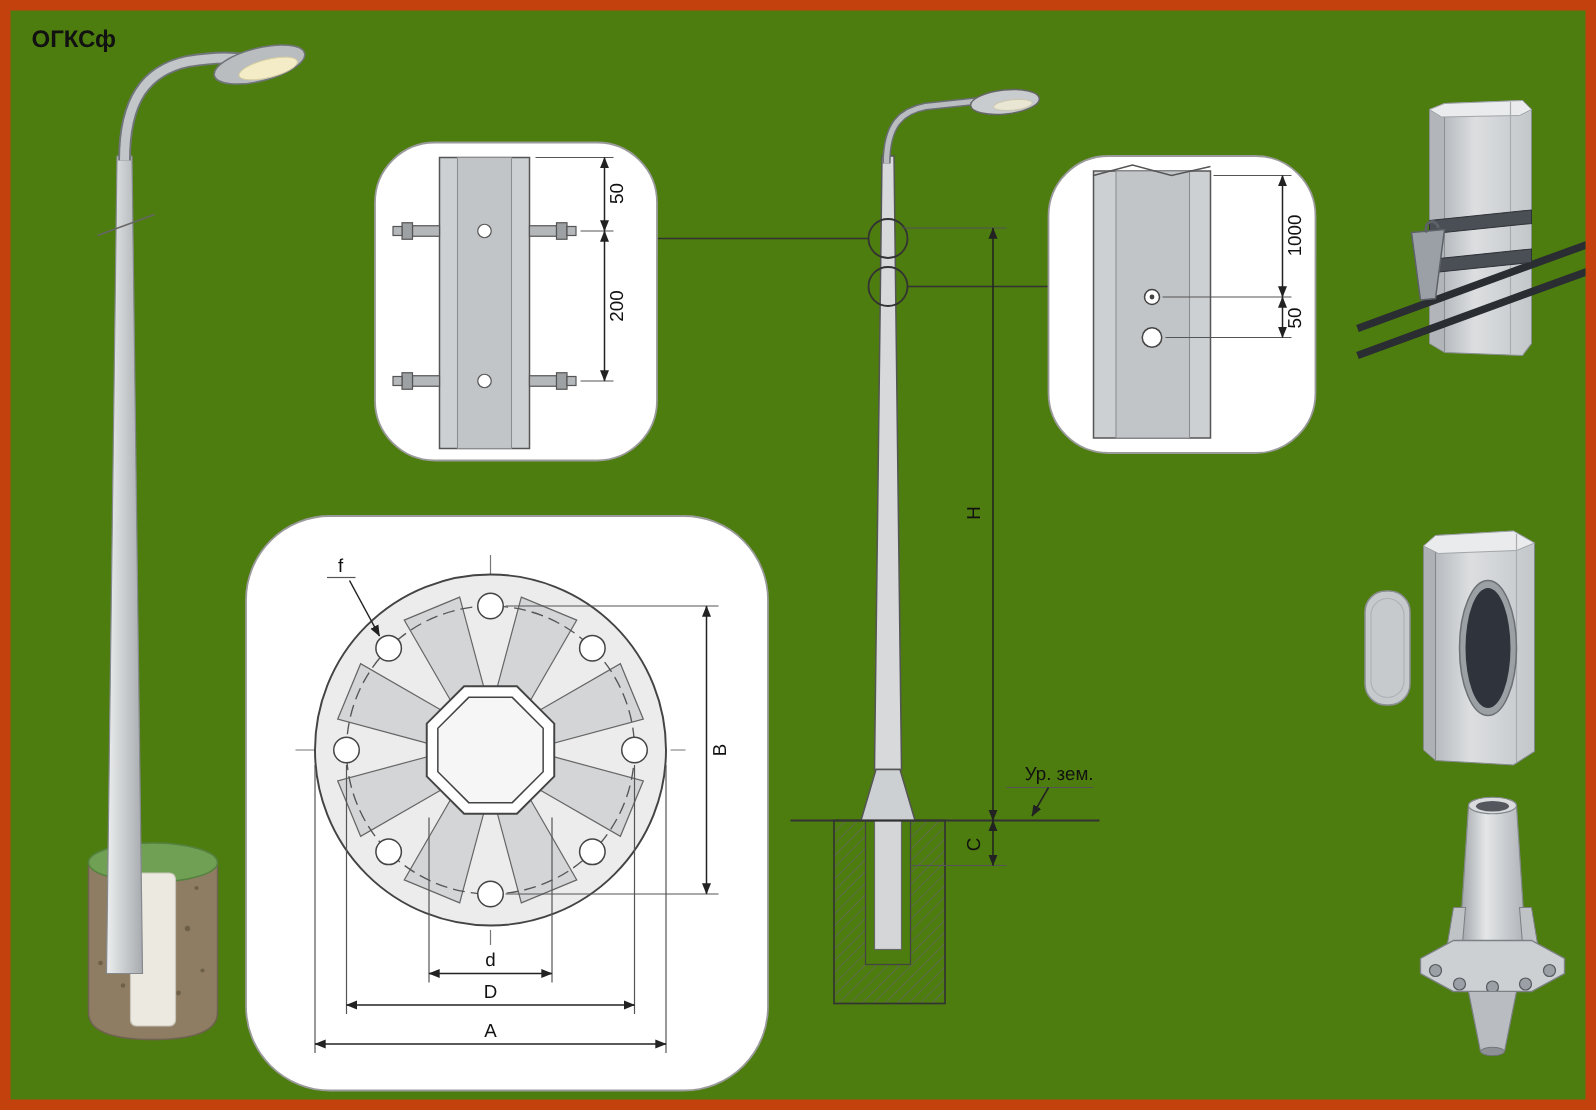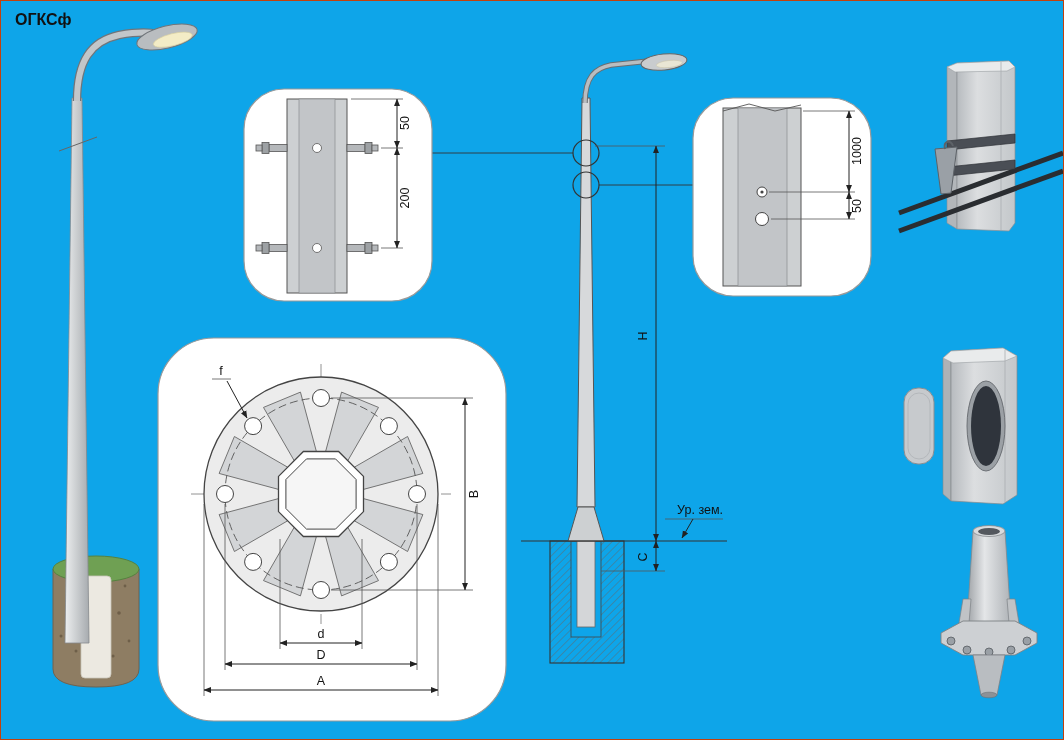"ОГКСф" .canvas { background: #0ea5e9 -> #4d7c0f; border: 1px solid #c2410c -> 7px solid #c2410c }
